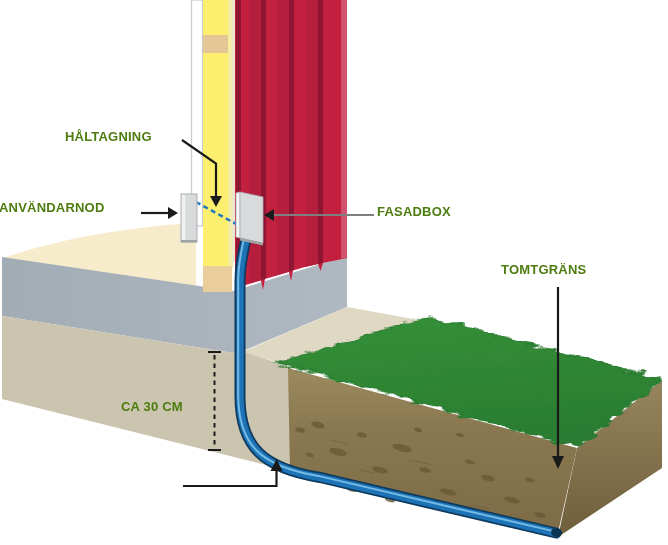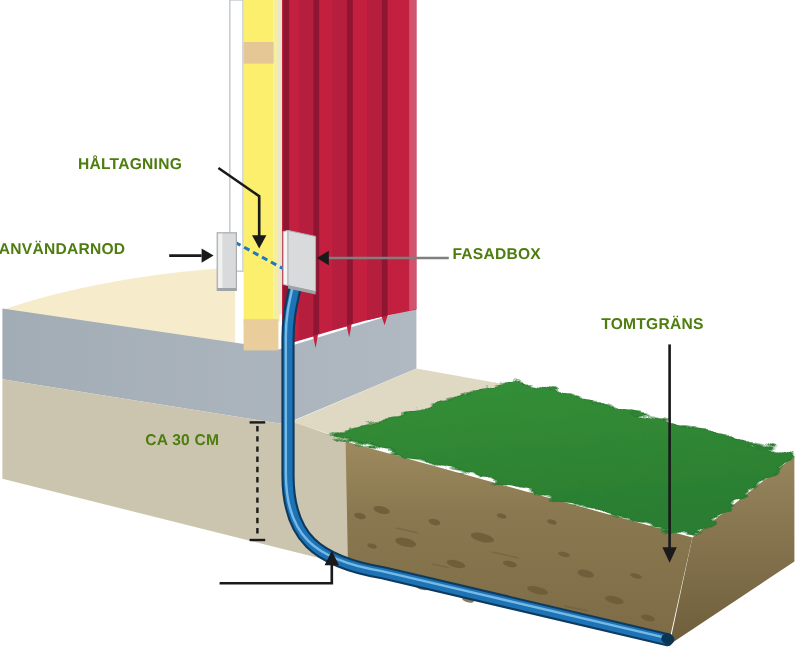"CA 30 CM" .lbl-ca30 { top: 360px -> 400px }
